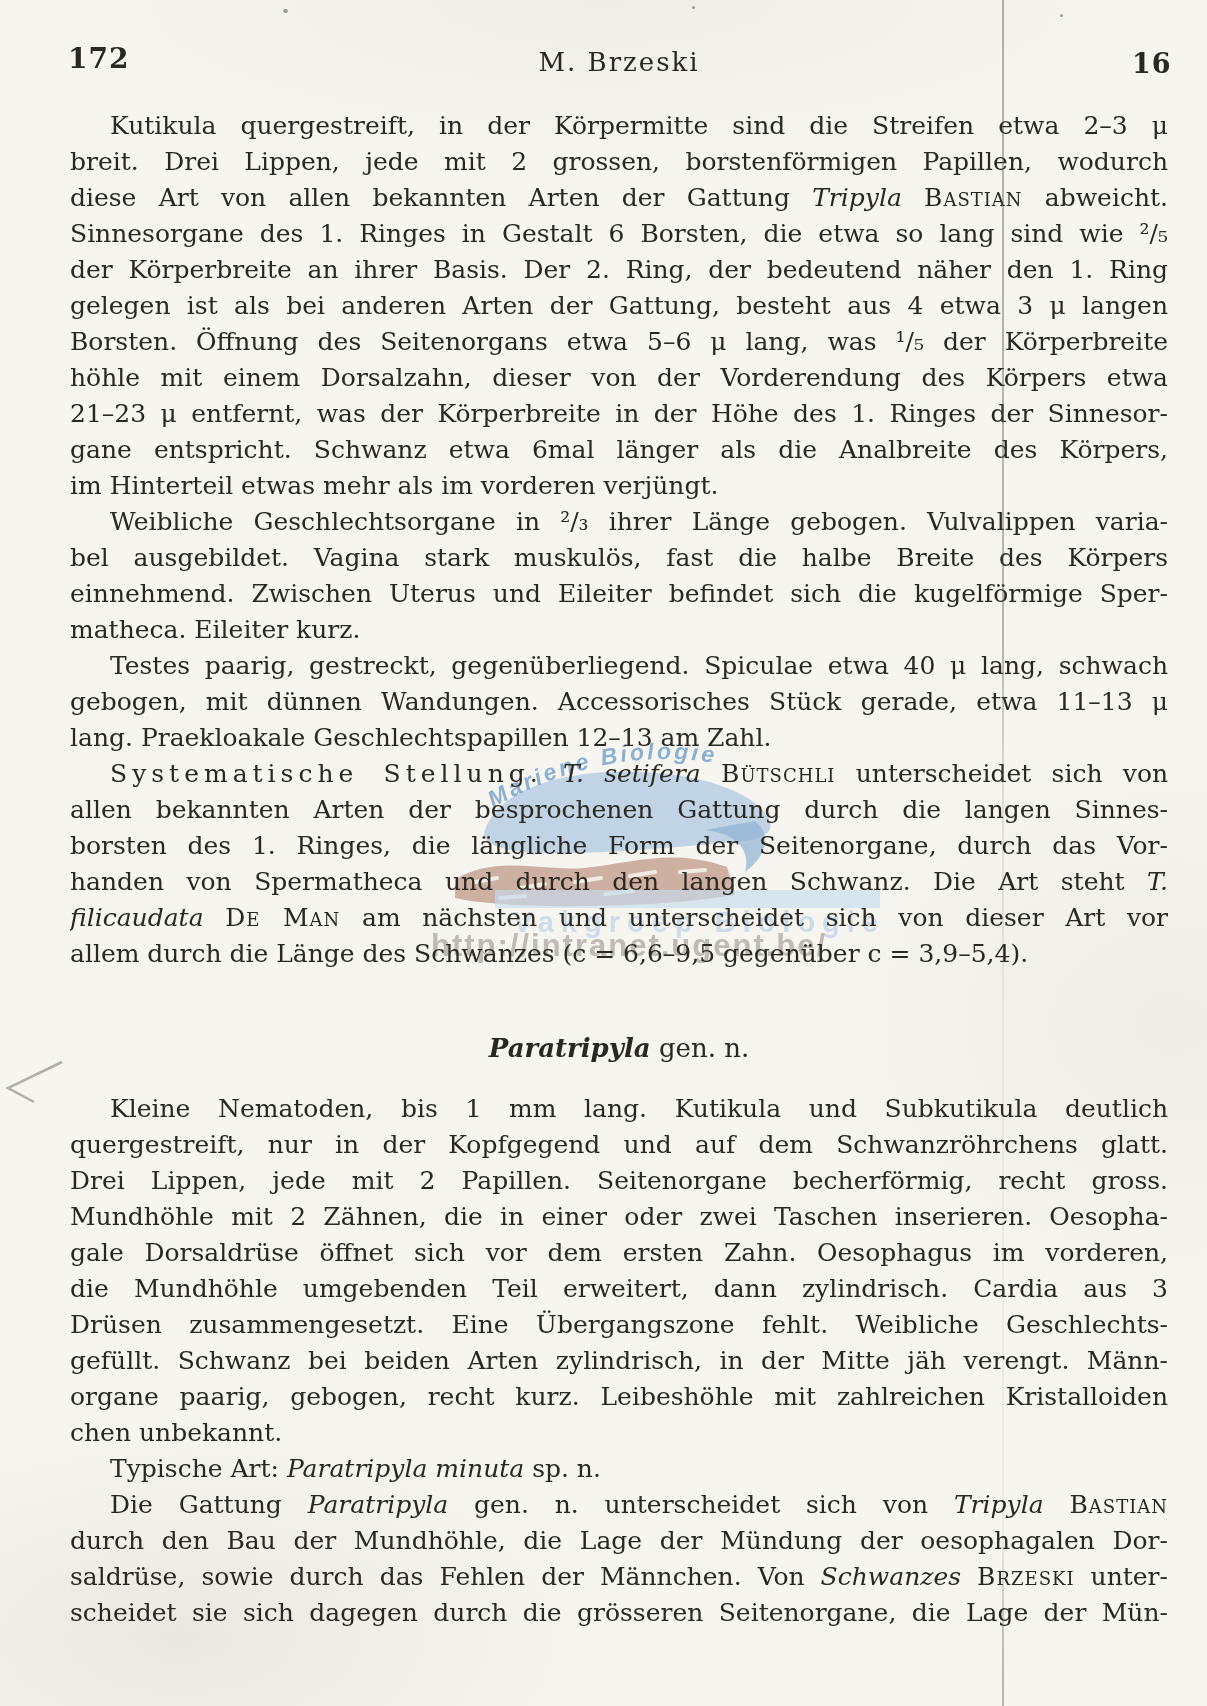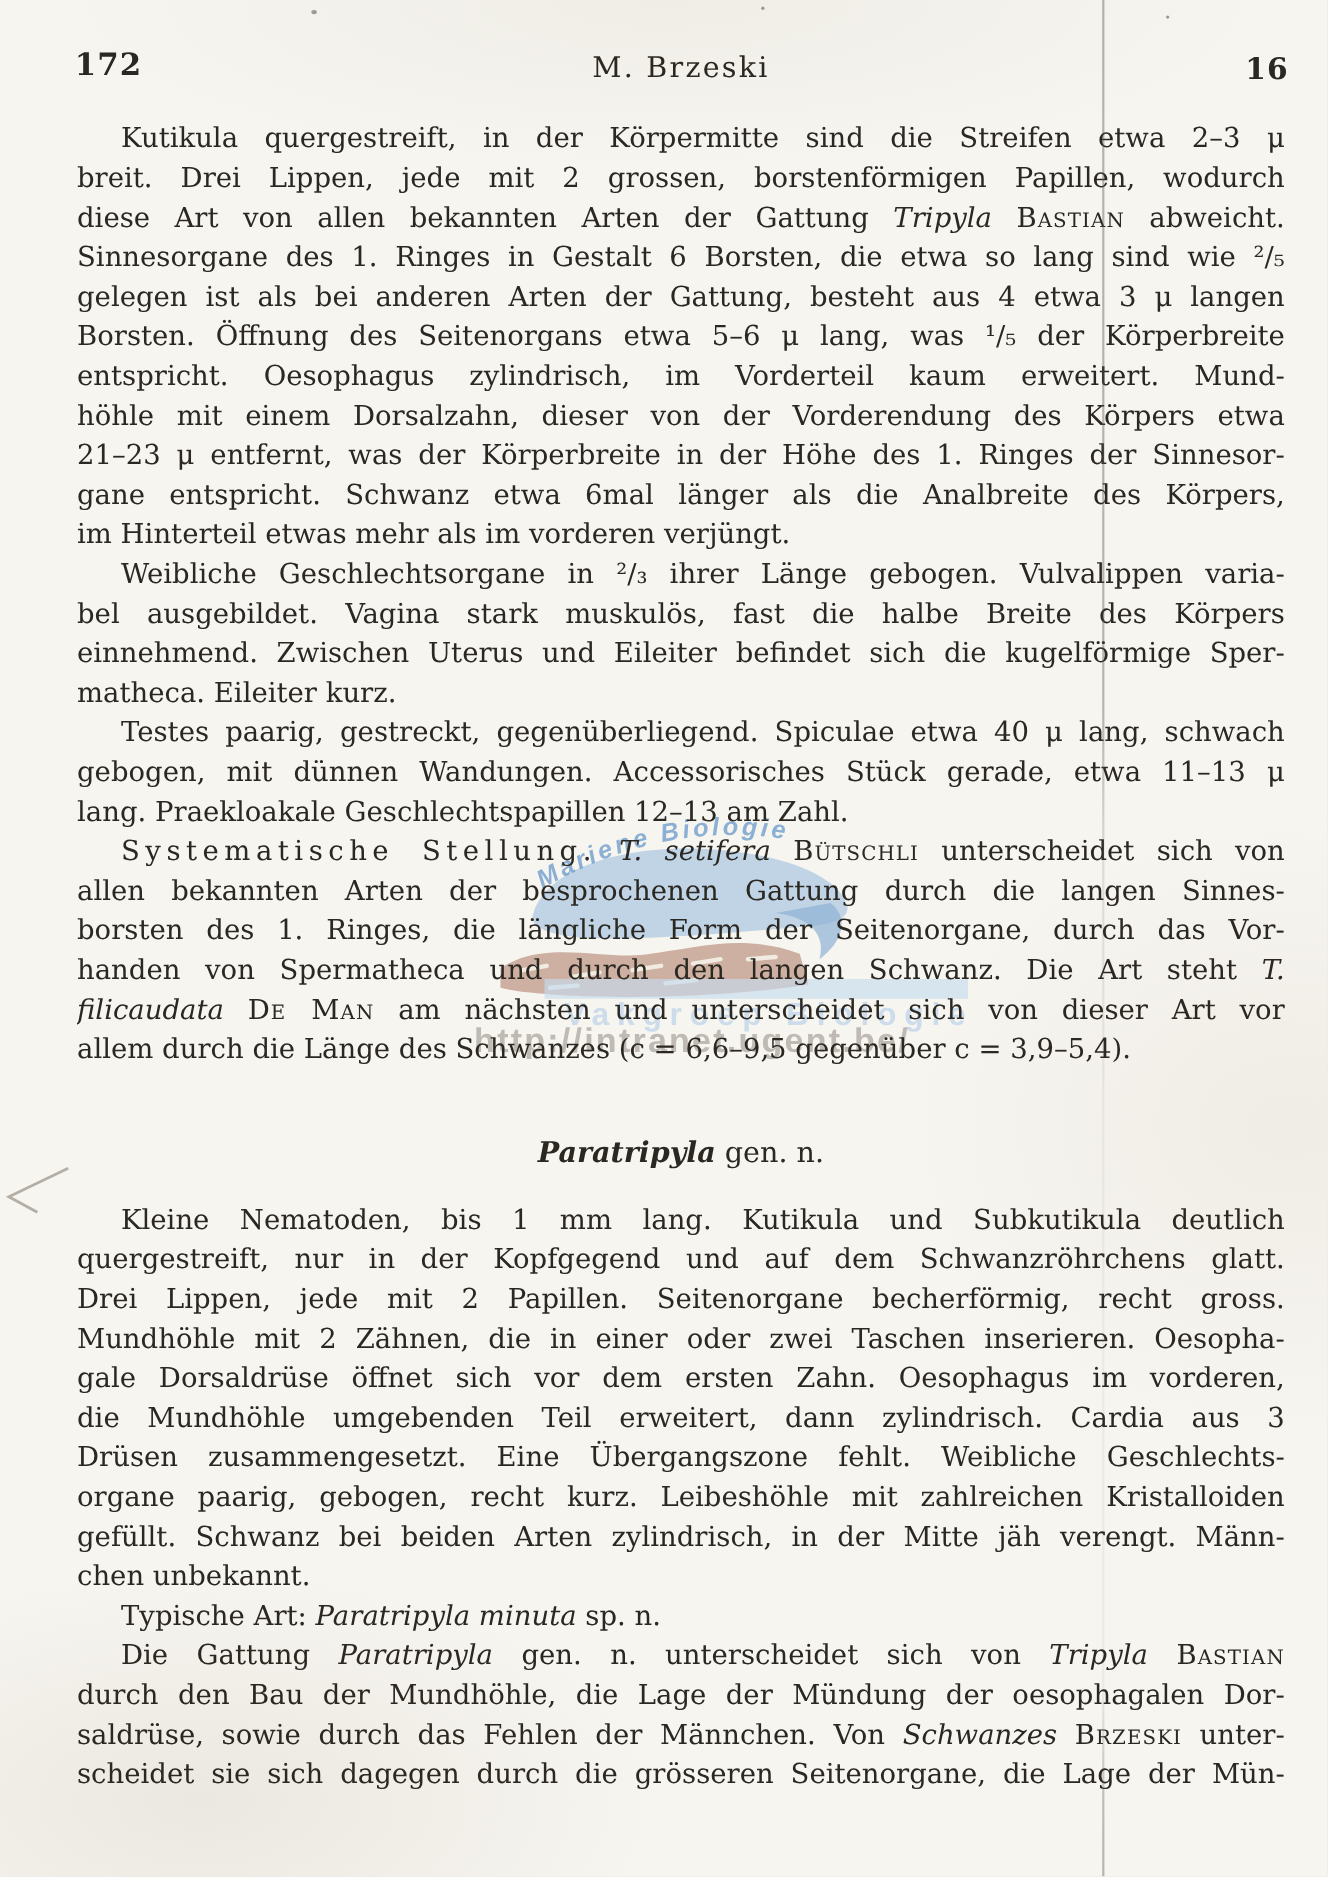"der Körperbreite an ihrer Basis." div.line { html: none -> <div><span>der Körperbreite an ihrer Basis. Der 2. Ring, der bedeutend näher den 1. Ring</span></div> }
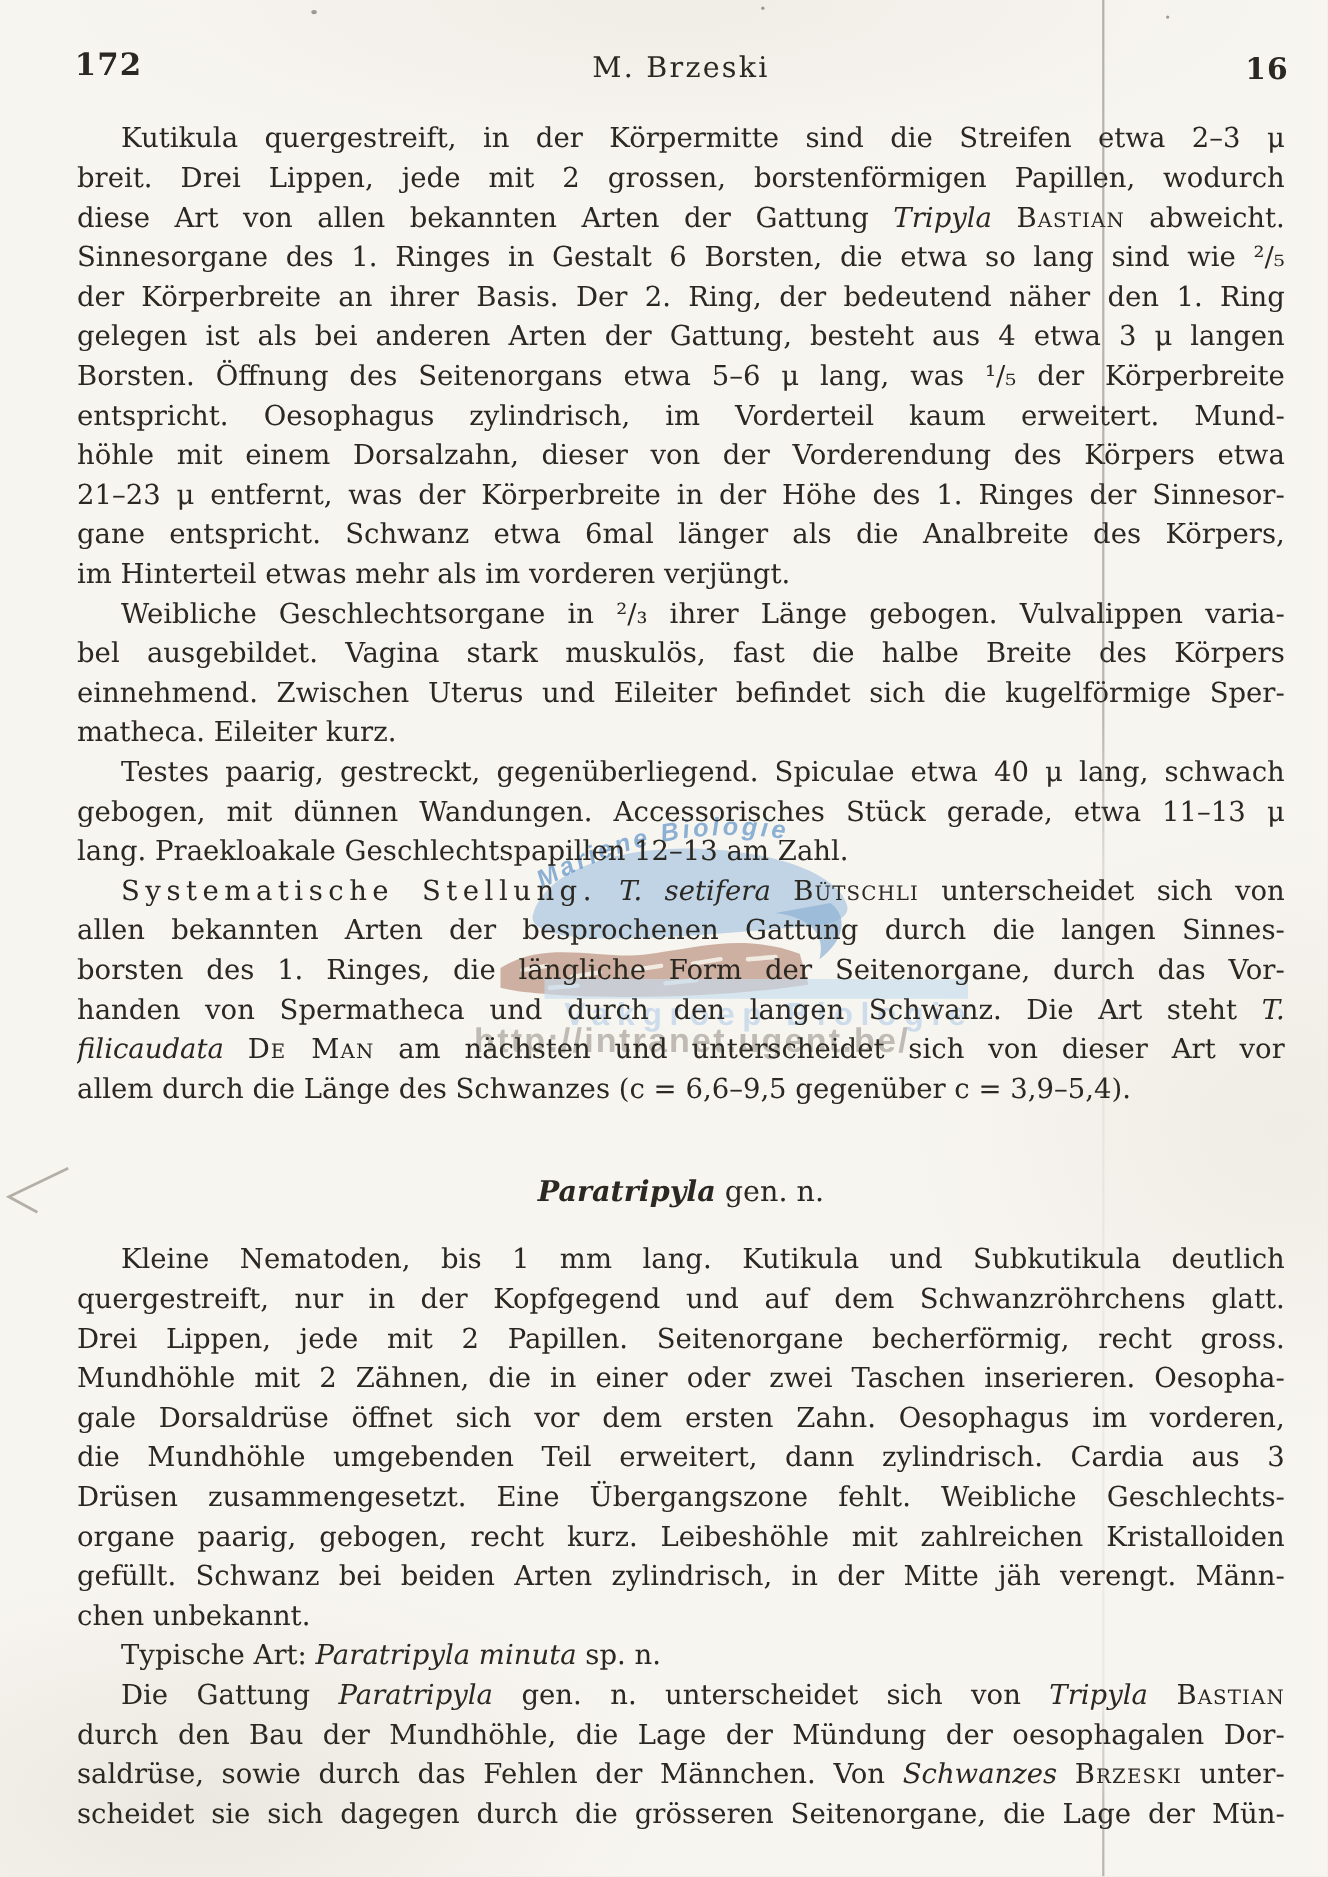"entspricht. Oesophagus zylindrisch, im" div.line { html: <div><span>entspricht. Oesophagus zylindrisch, im Vorderteil kaum erweitert. Mund-</span></div> -> none }
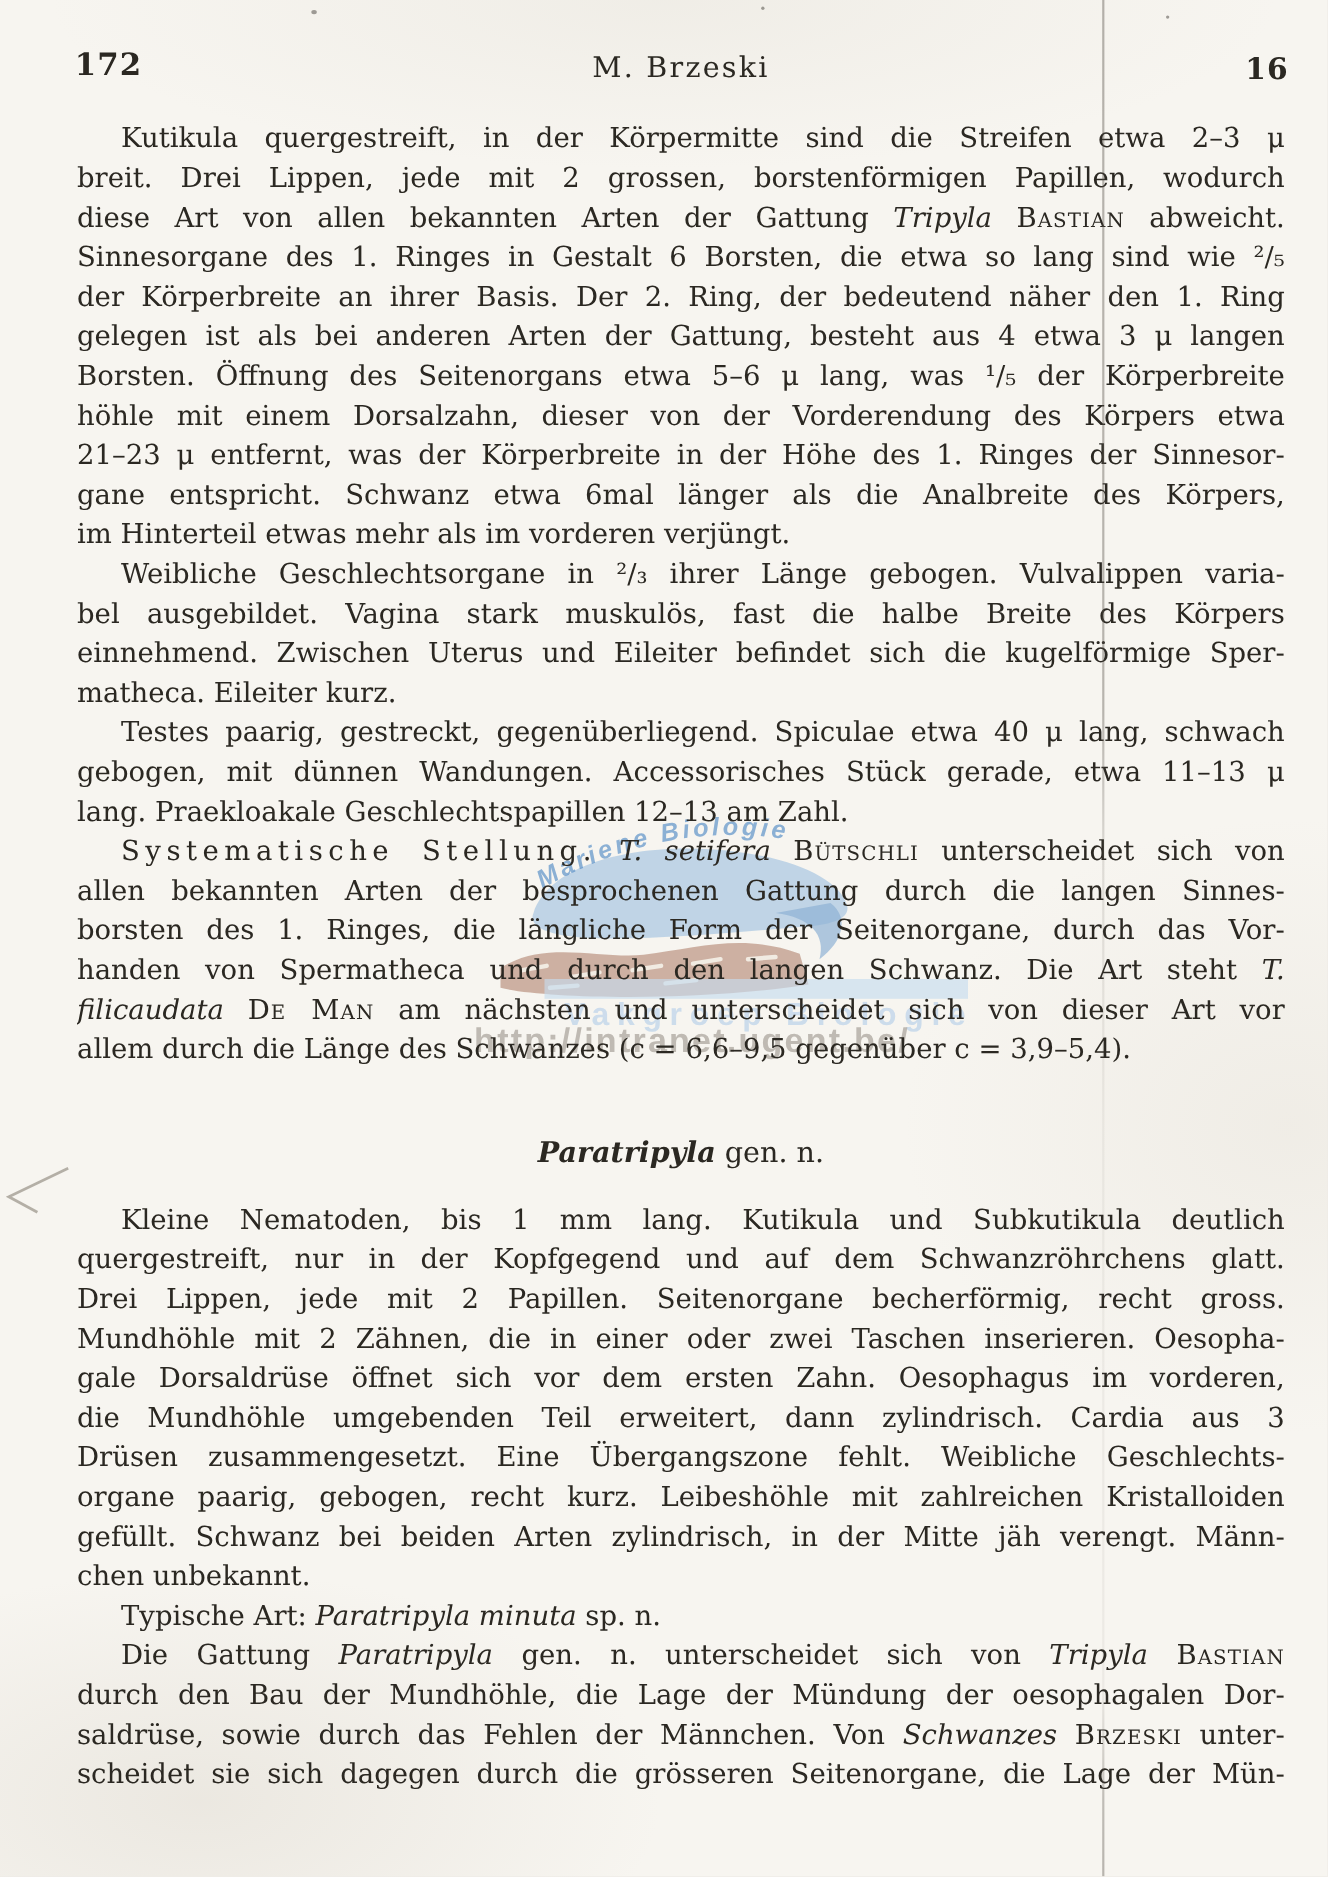"organe paarig, gebogen, recht kurz." div.line { order: before "gefüllt. Schwanz bei beiden Arten" -> after "gefüllt. Schwanz bei beiden Arten" }
